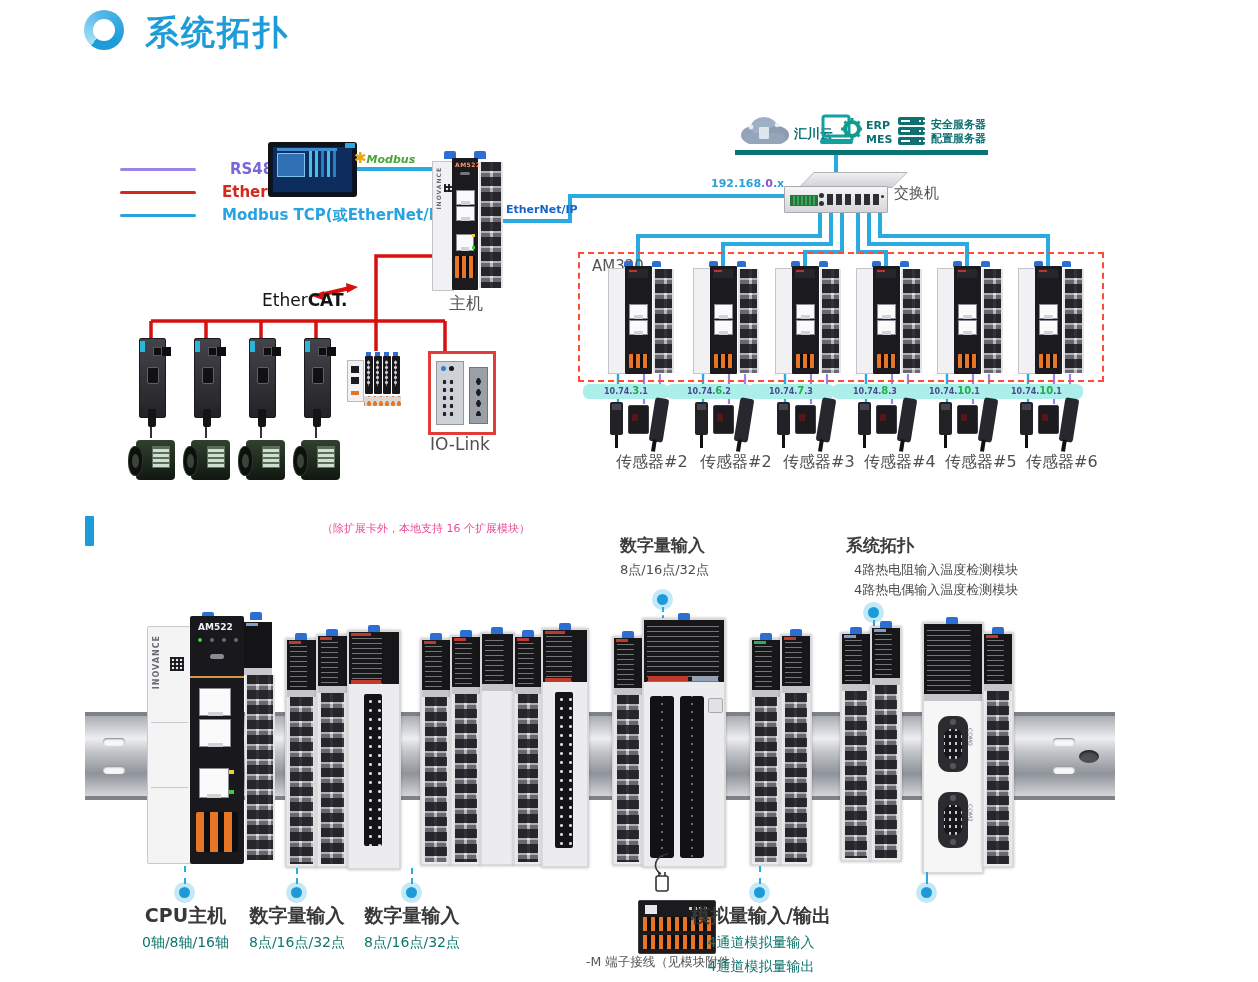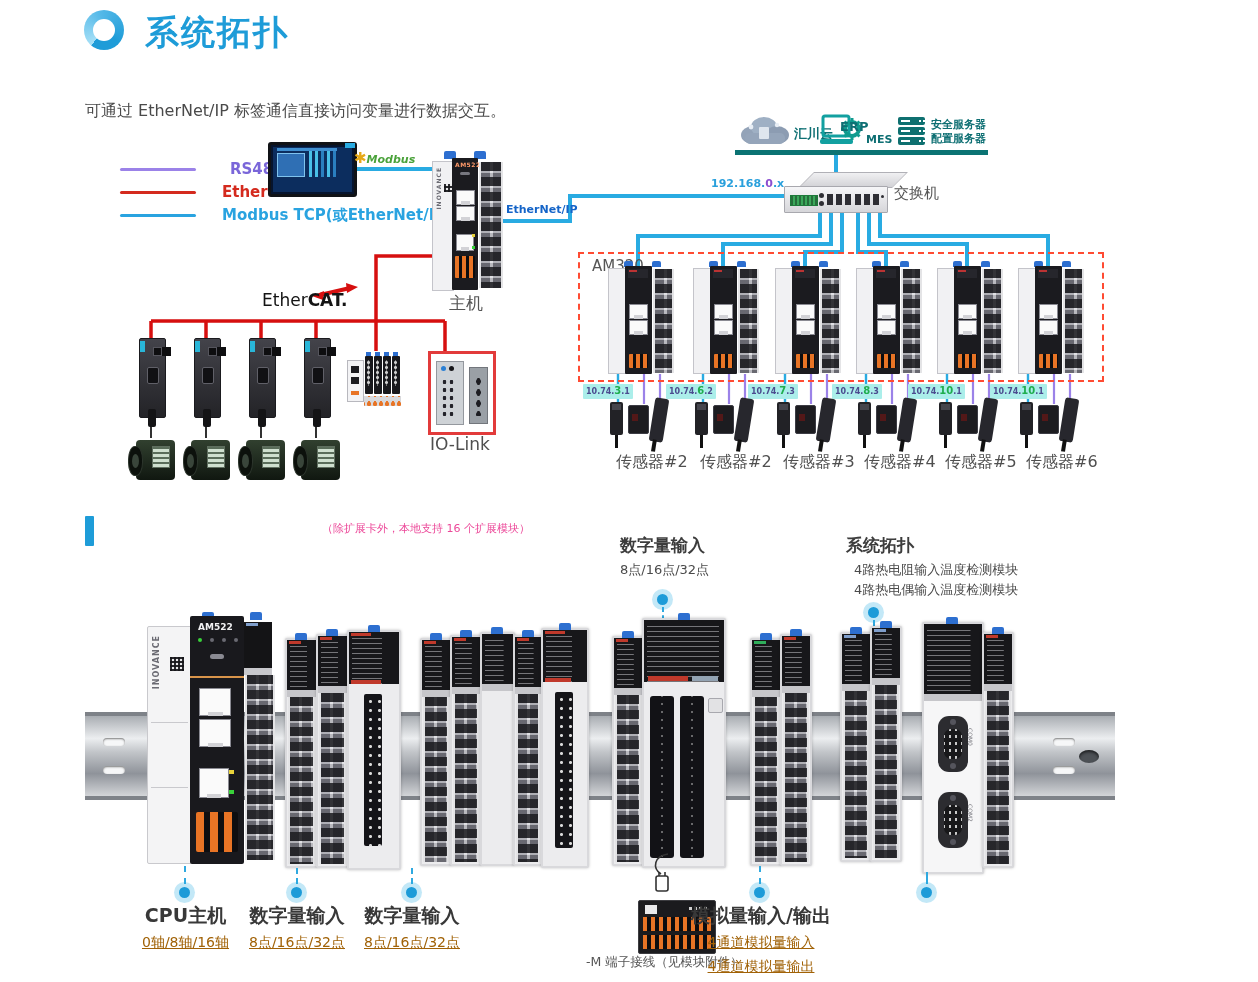"可通过 EtherNet/IP 标签通信直接访问变量进行数据交互。" div.abs { html: <div>可通过 EtherNet/IP 标签通信直接访问变量进行数据交互。</div> -> none }
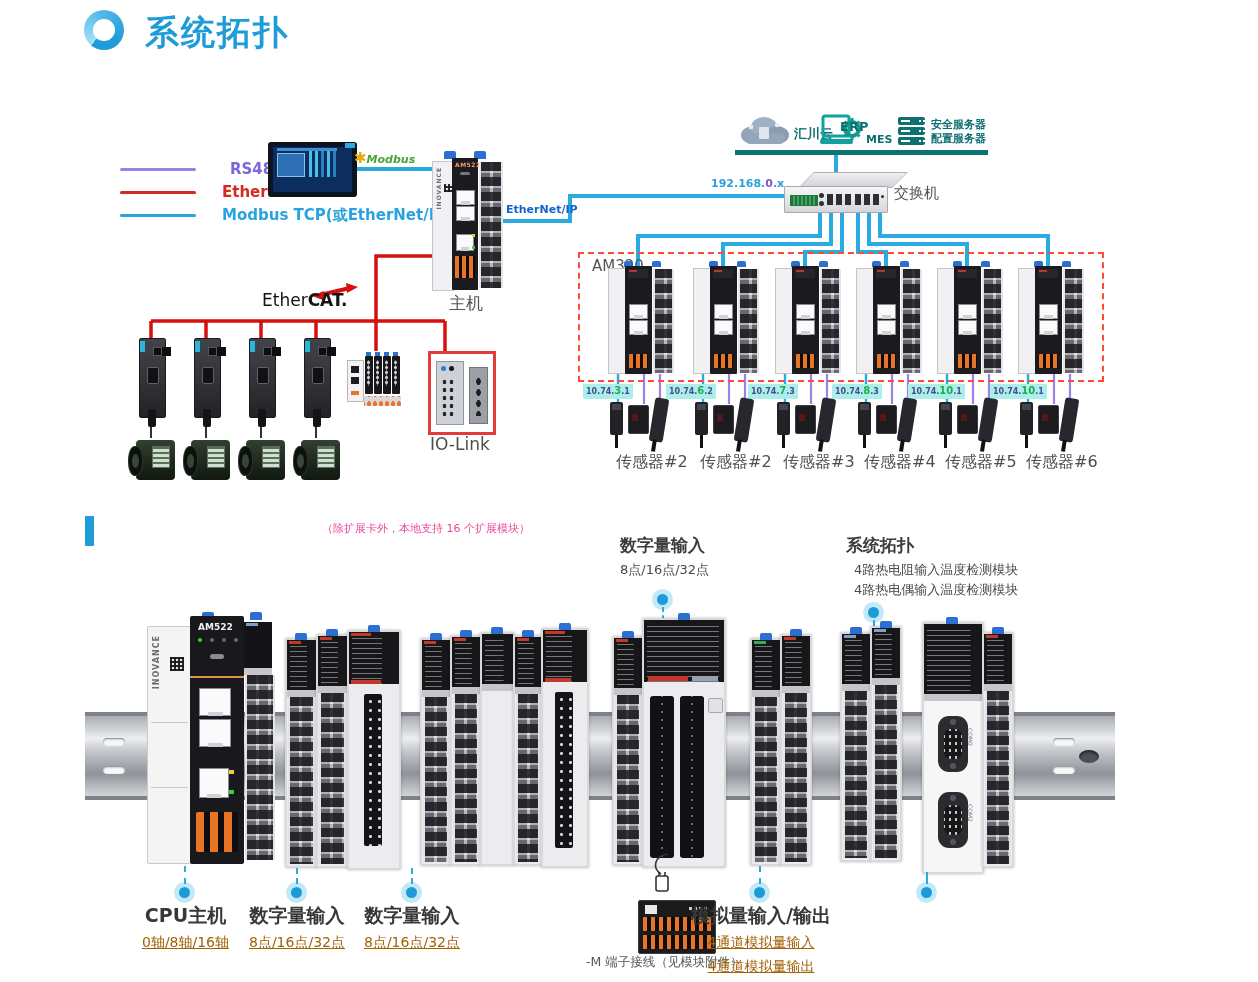"ERP" div.abs { font-size: 13px -> 11px; left: 840px -> 866px }
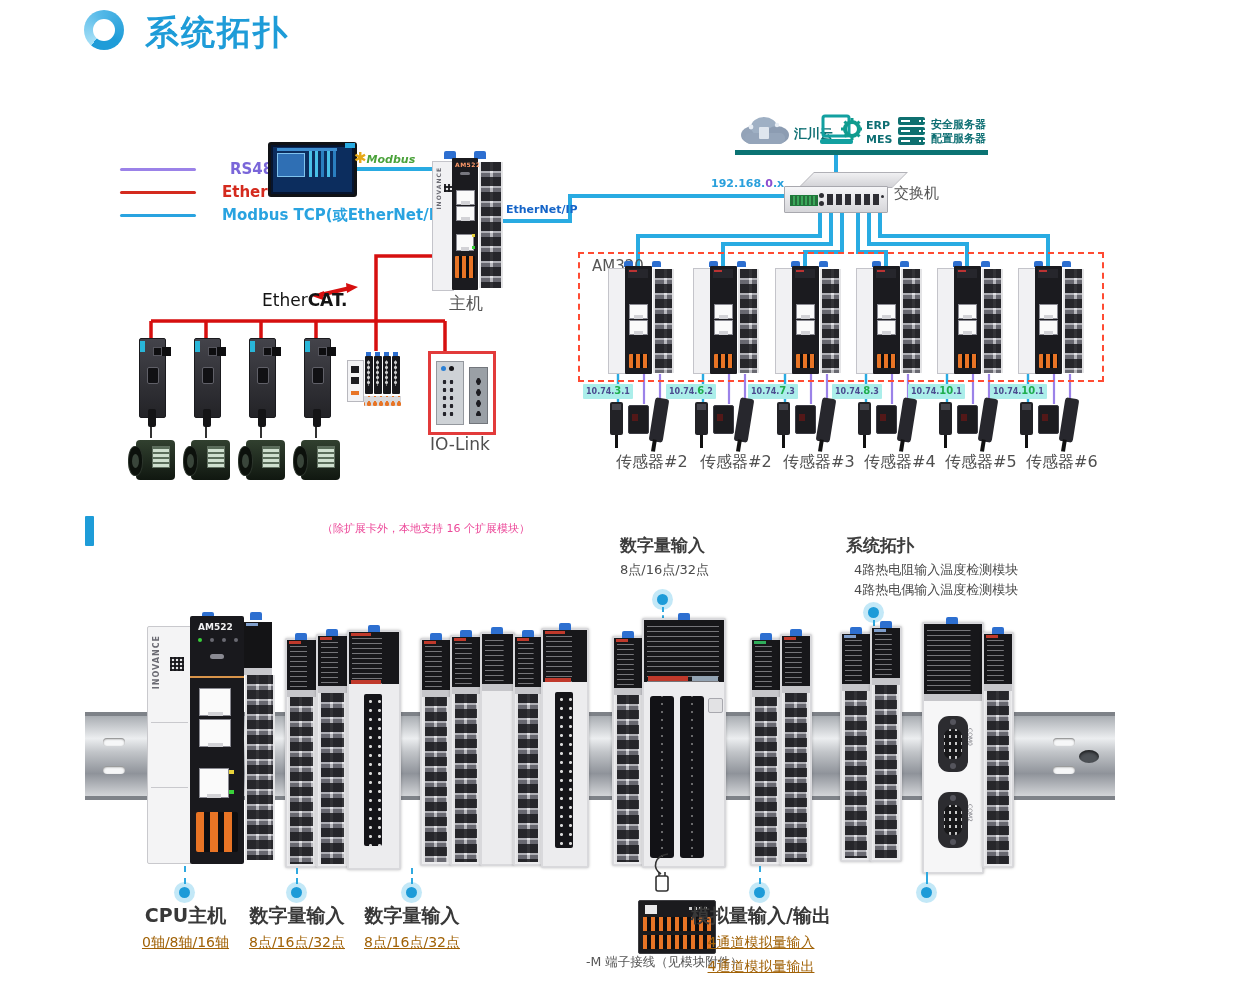"10.74.3.1" .iplabel { border-radius: 1px -> 6px; padding: 1px 3px -> 1px 21px }
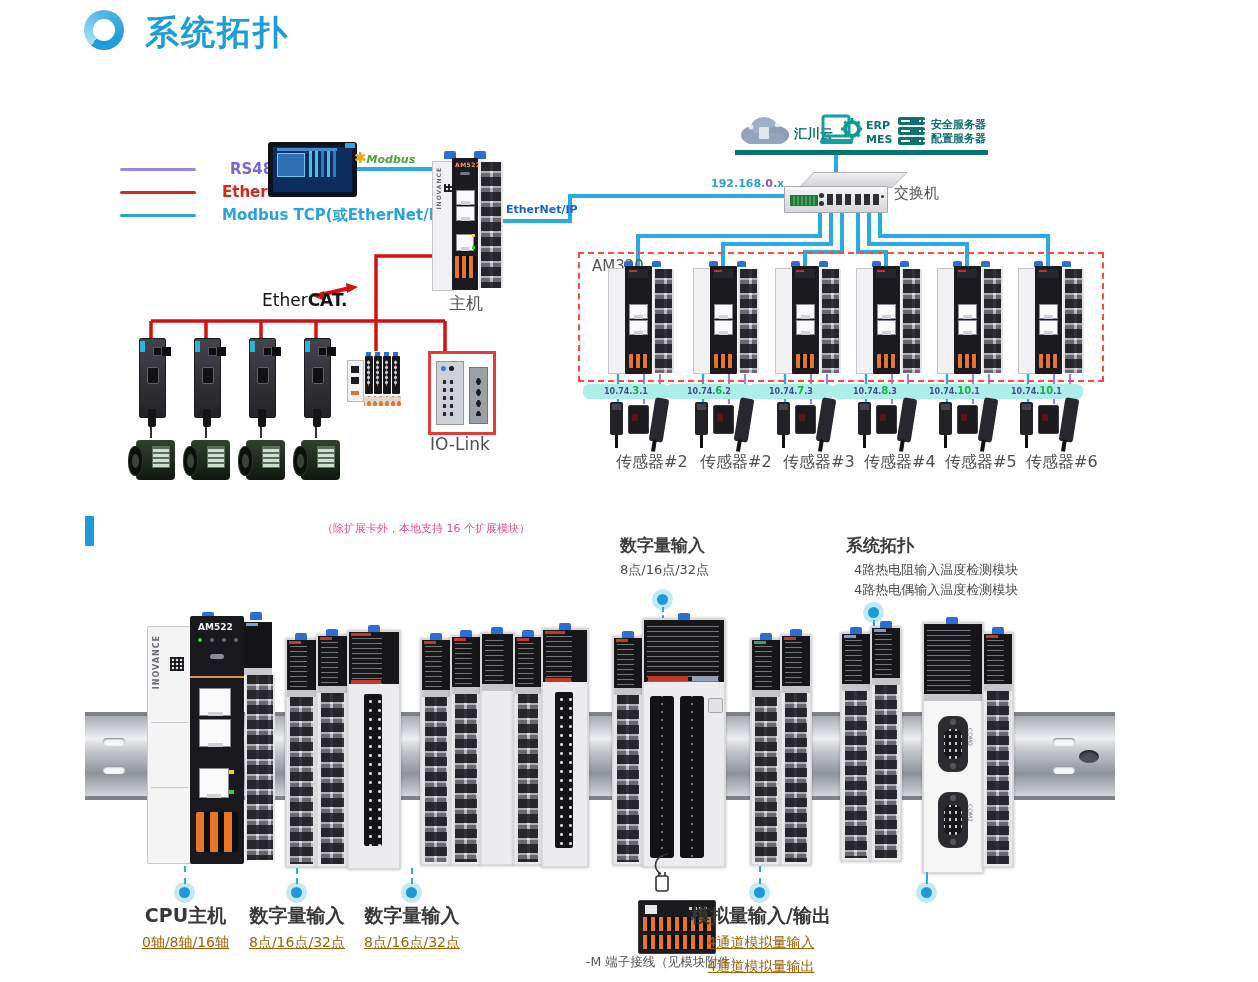"0轴/8轴/16轴" .bco-line { color: #a16207 -> #0f766e; text-decoration: underline -> none }
